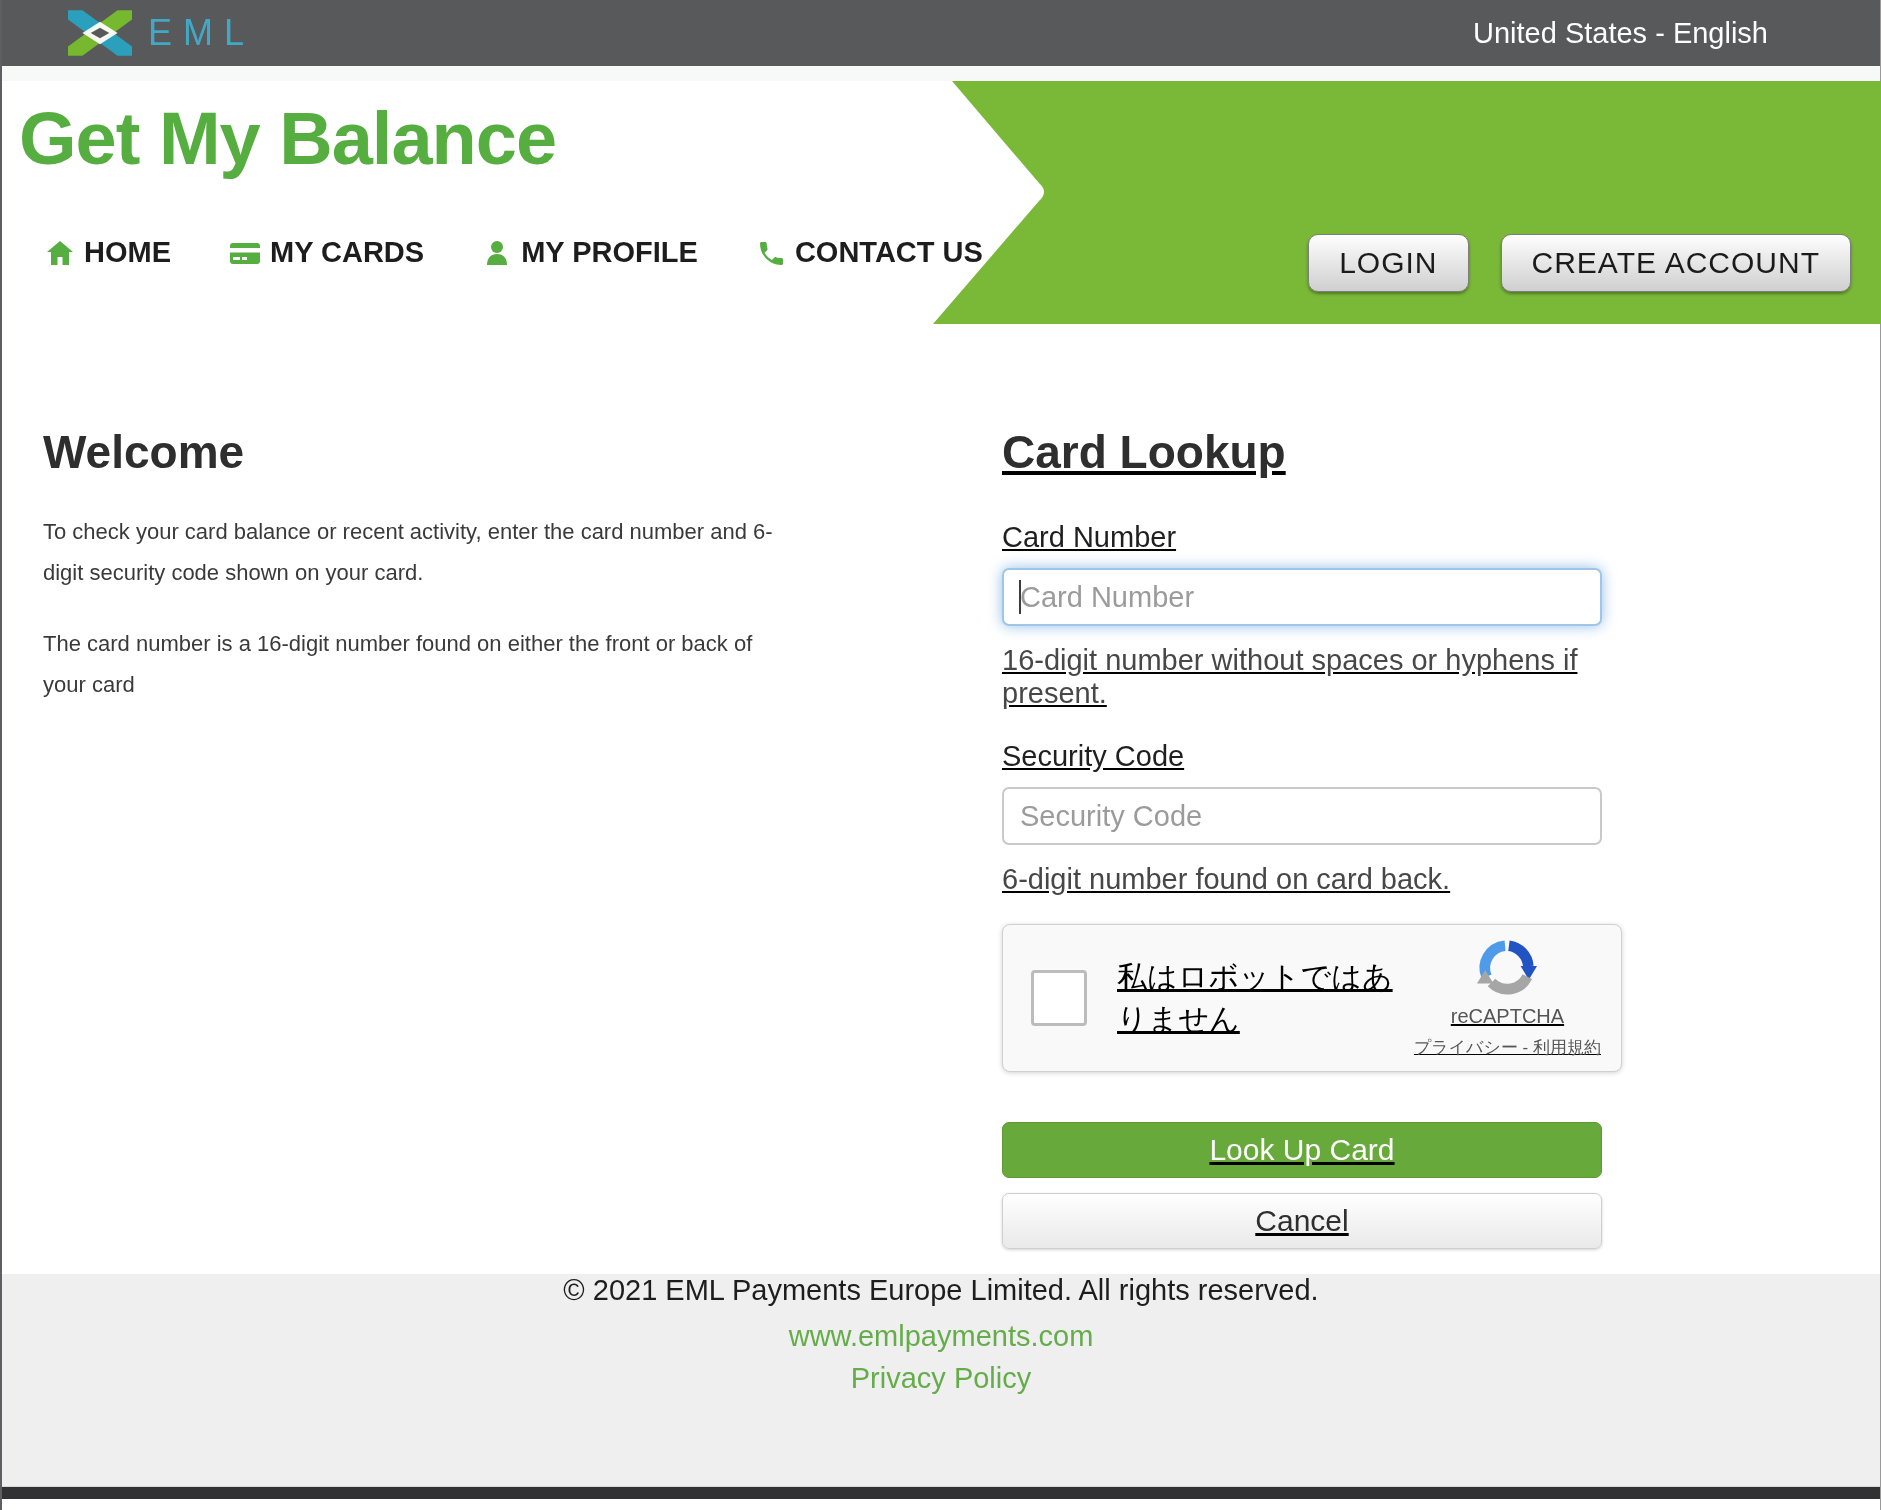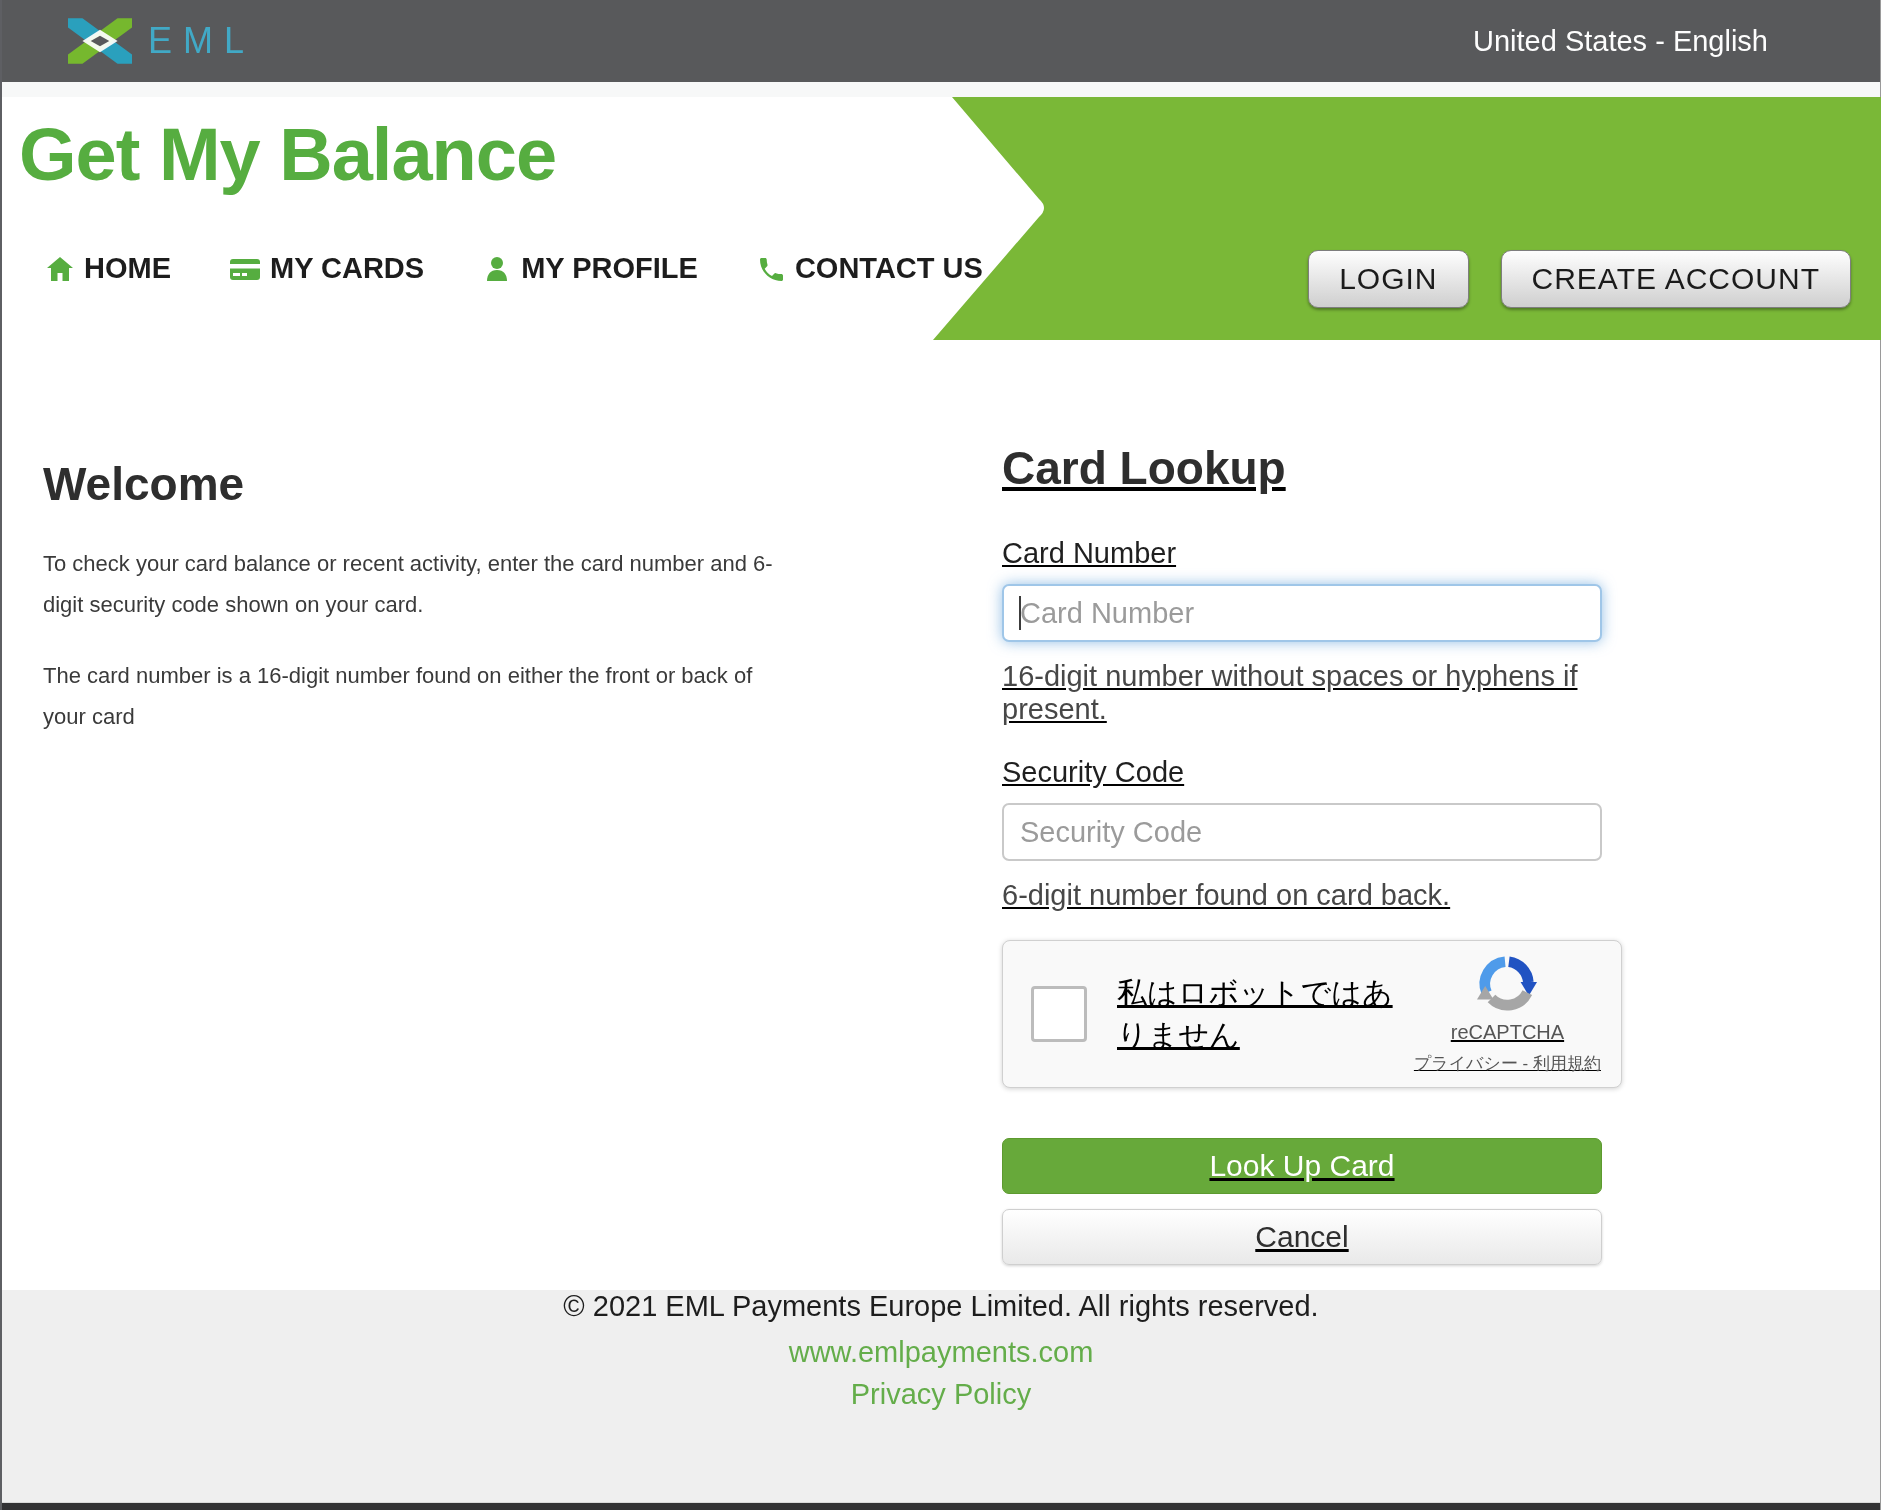"EML" .topbar { height: 82px -> 66px }
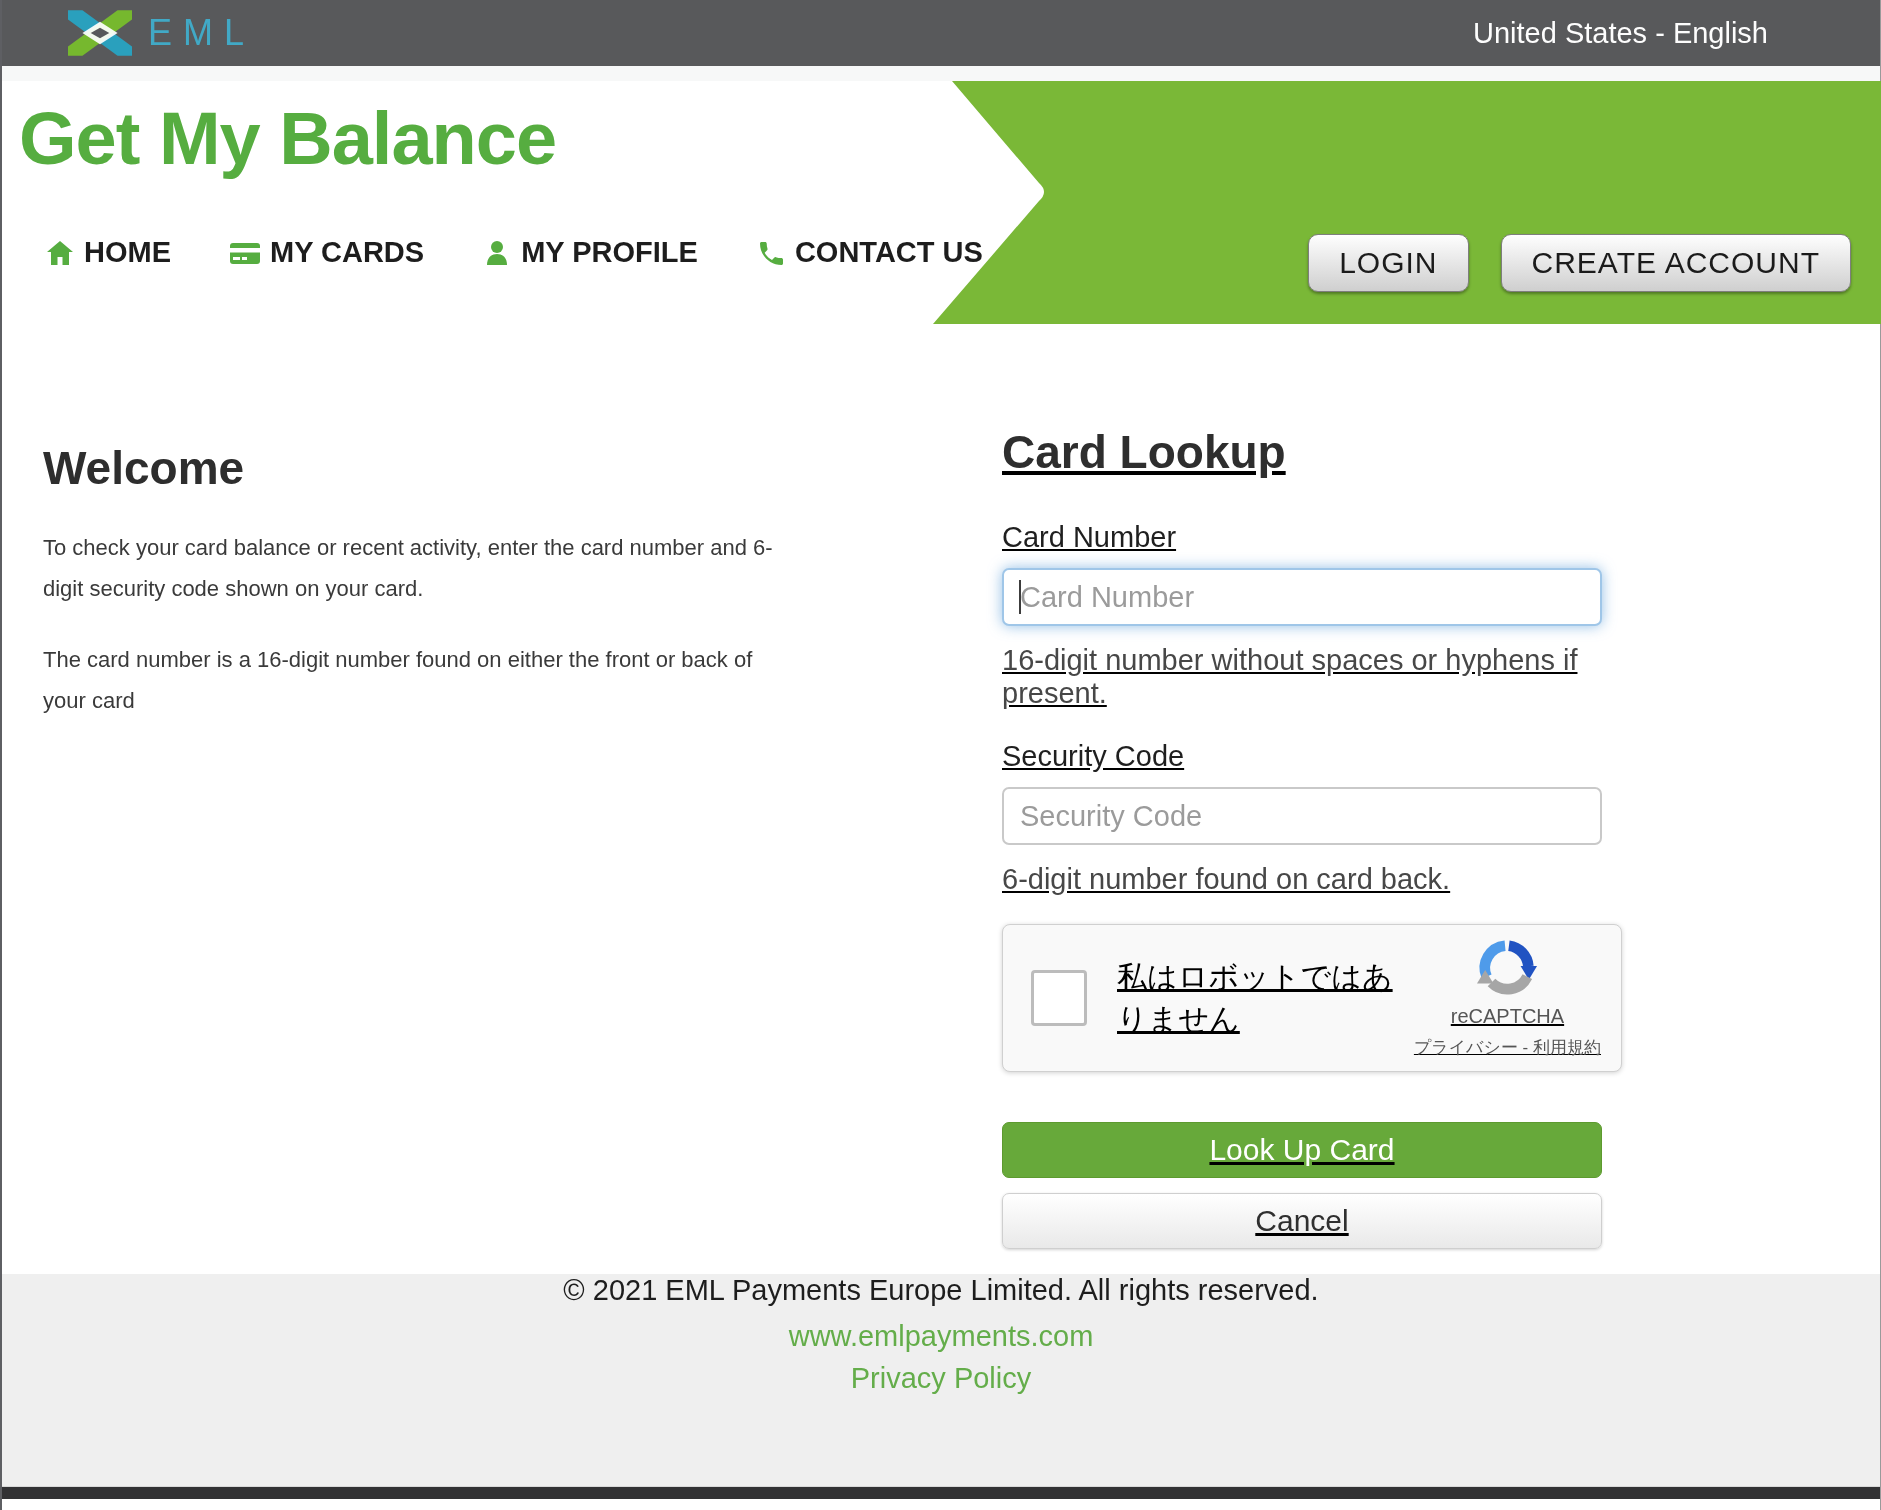"Welcome" .welcome { top: 112px -> 96px }
